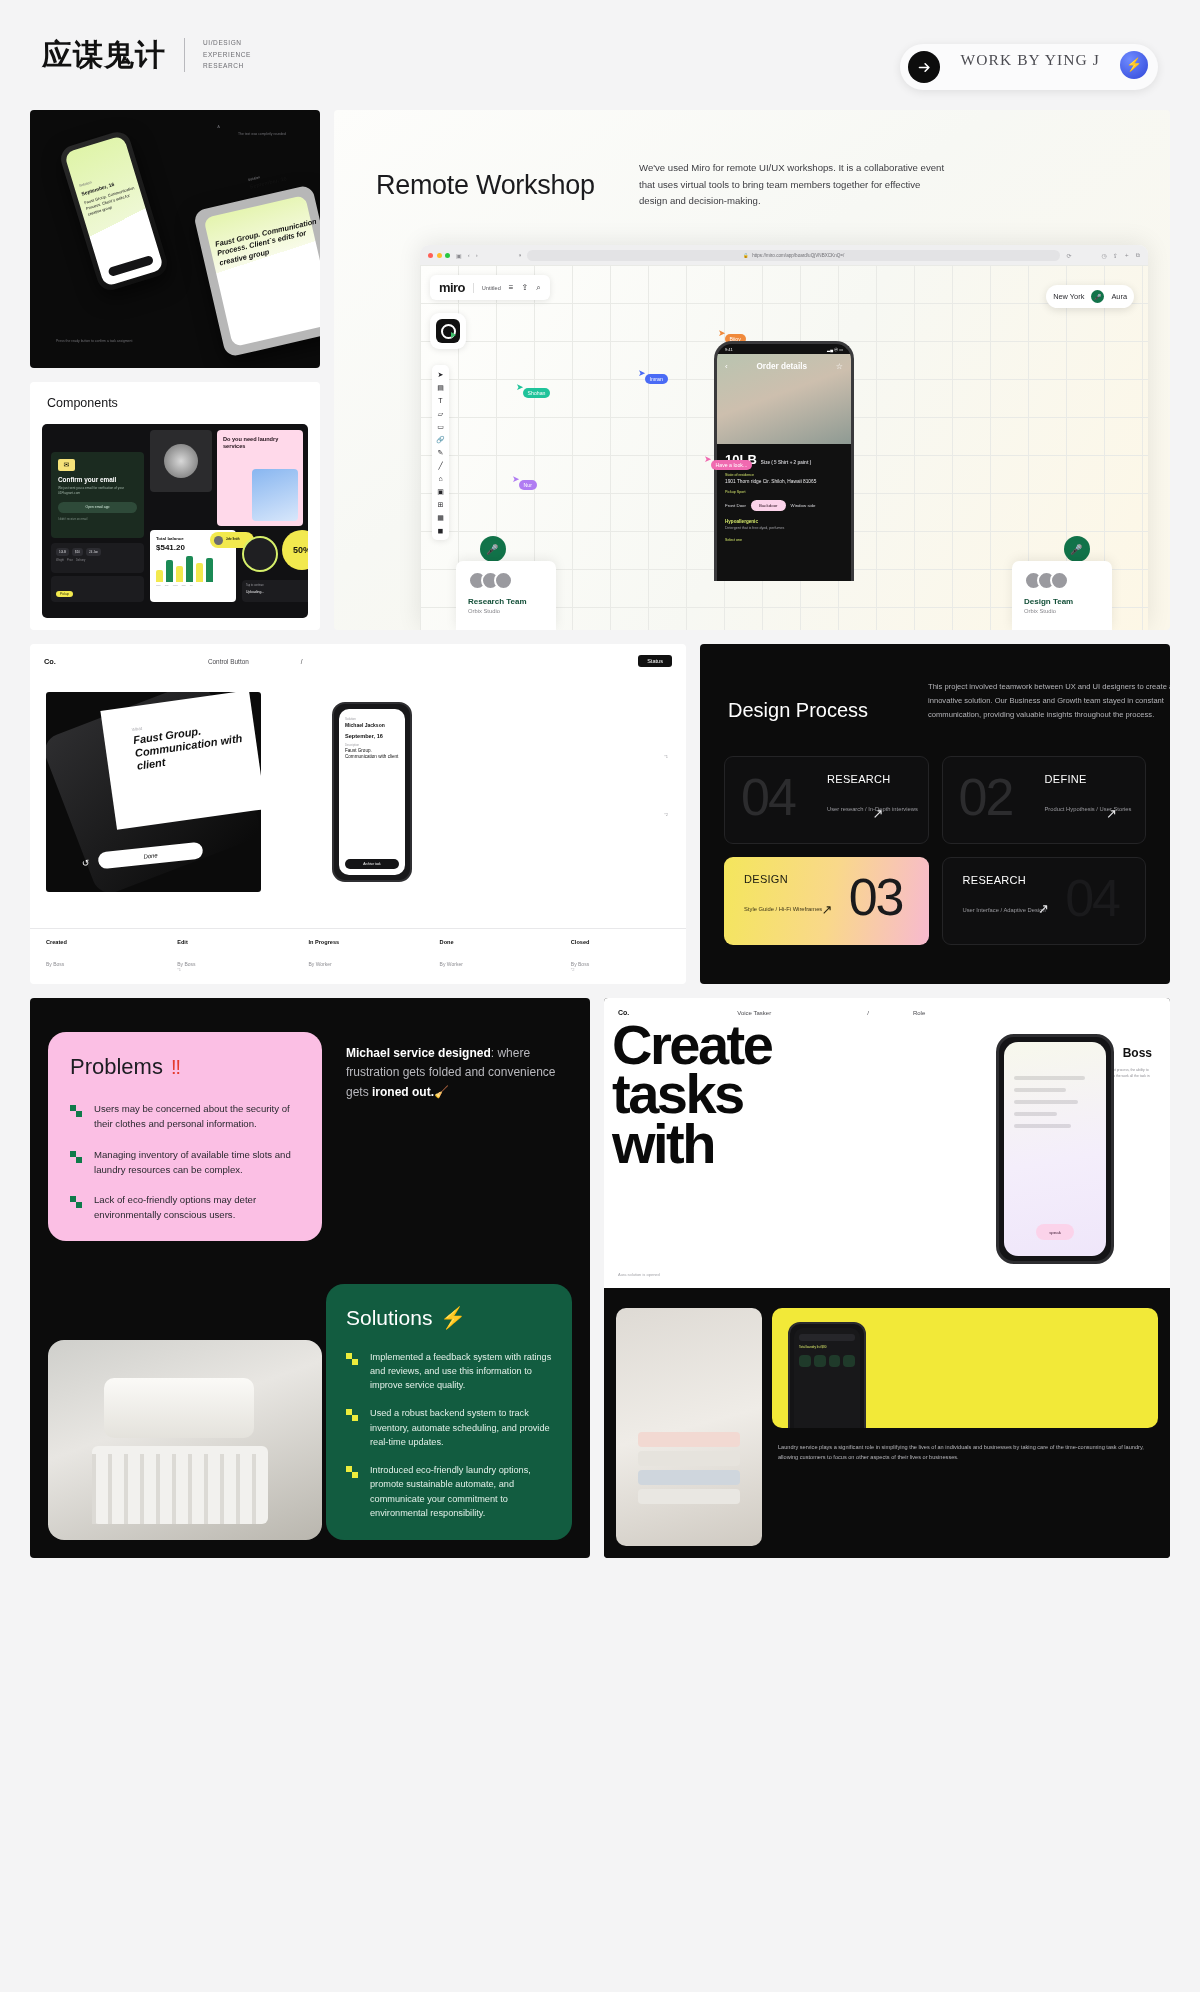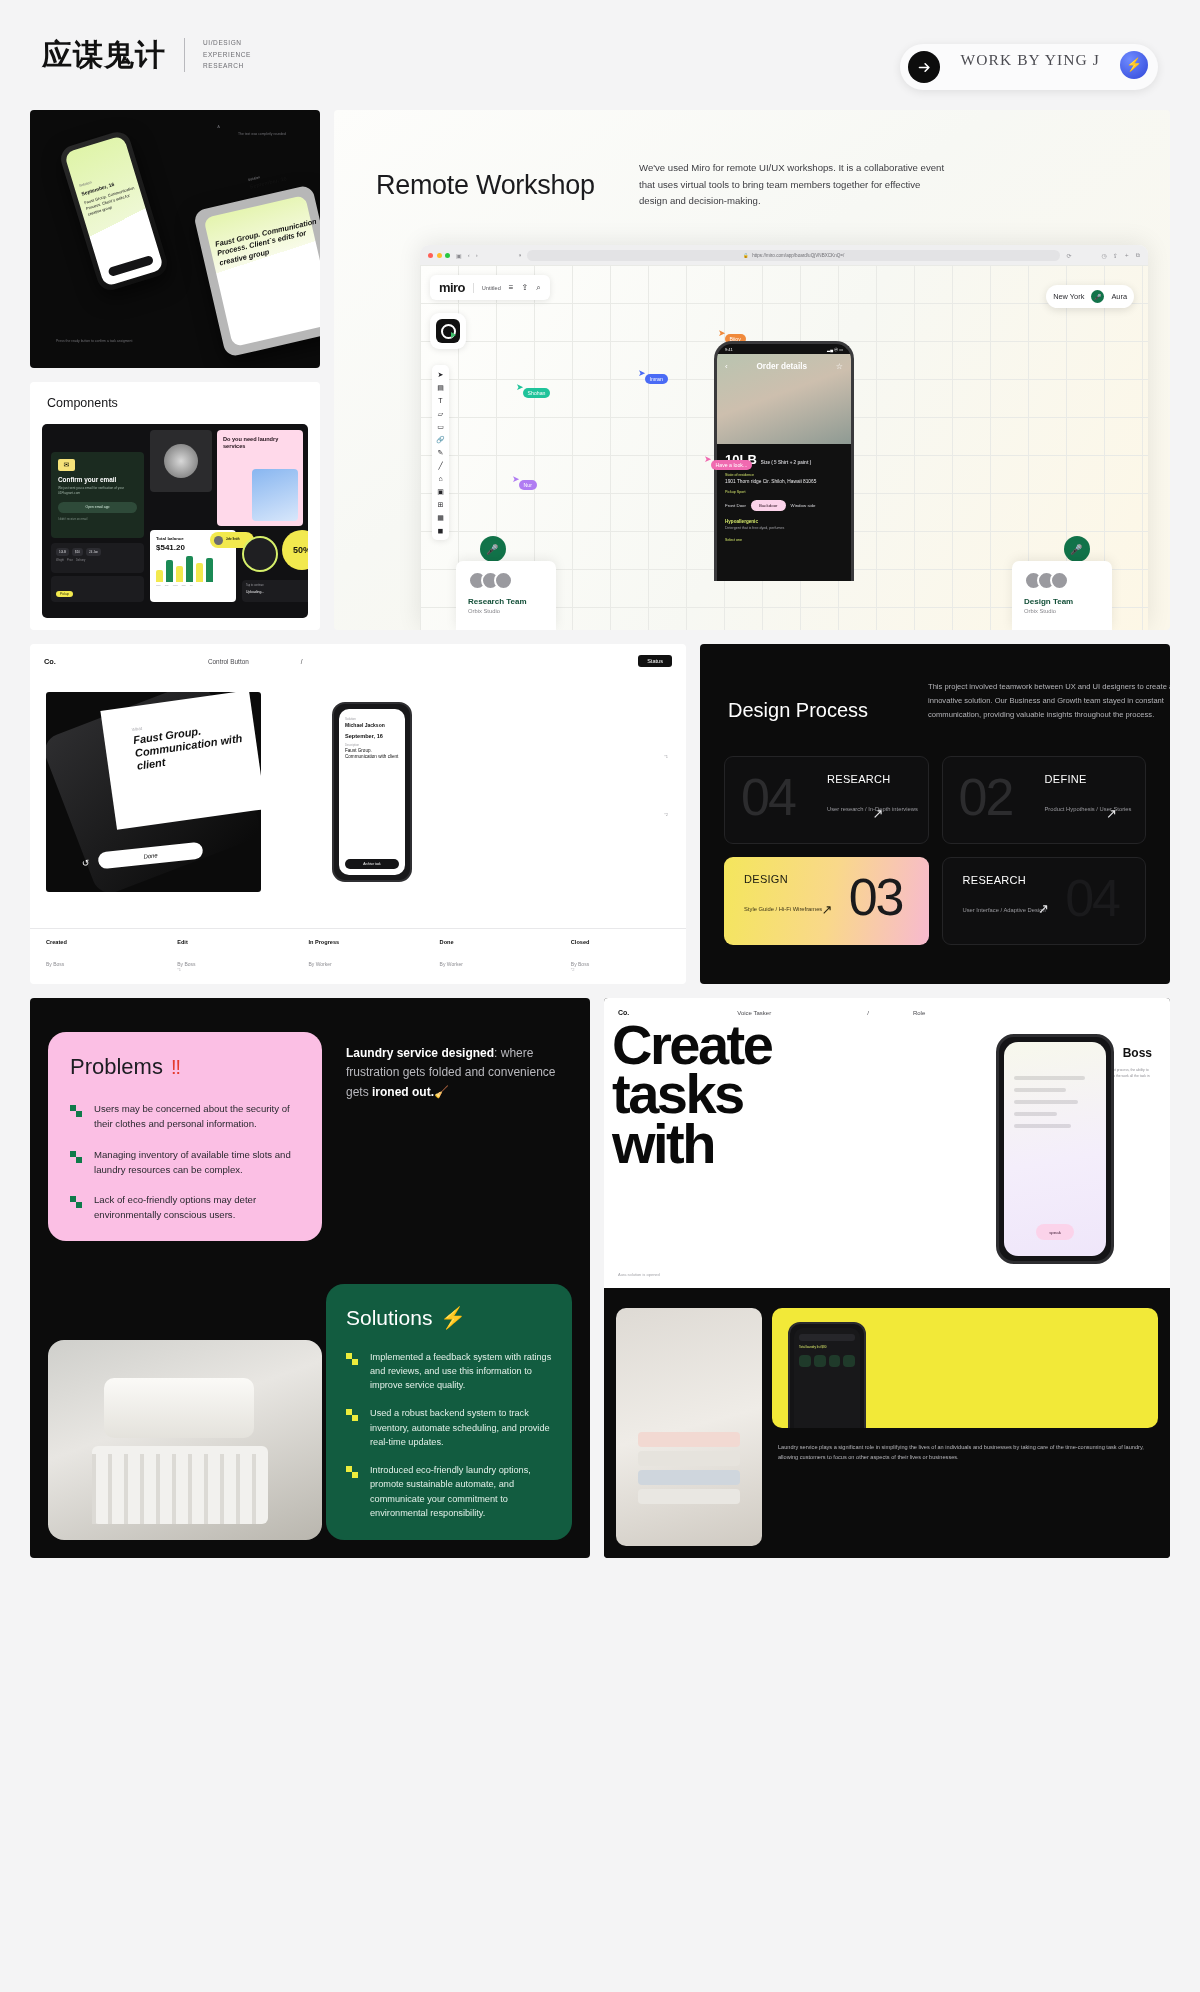"Laundry service designed" b { text: Laundry -> Michael }
